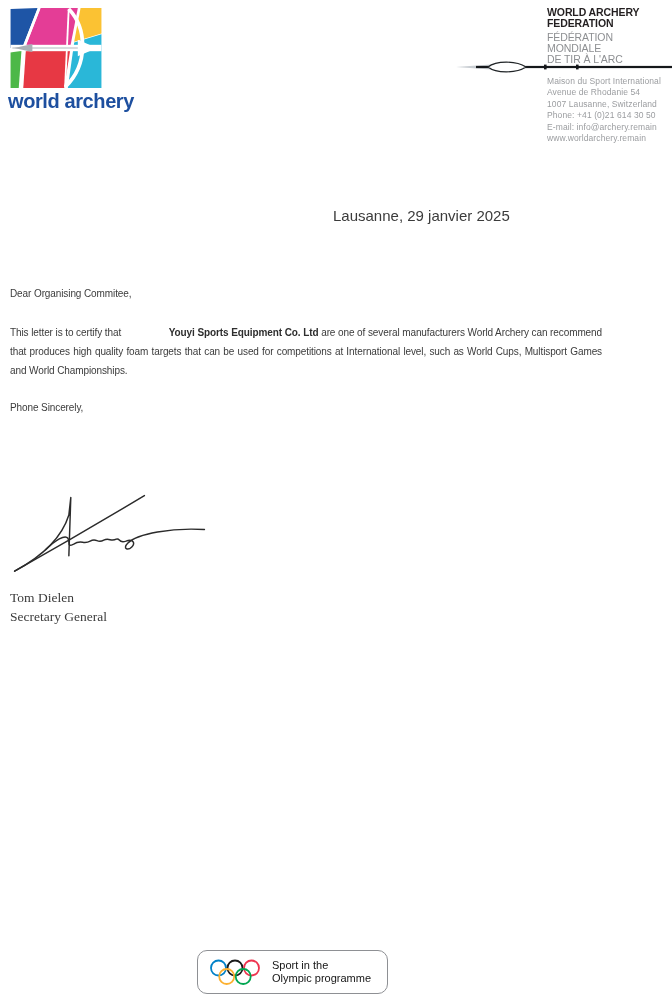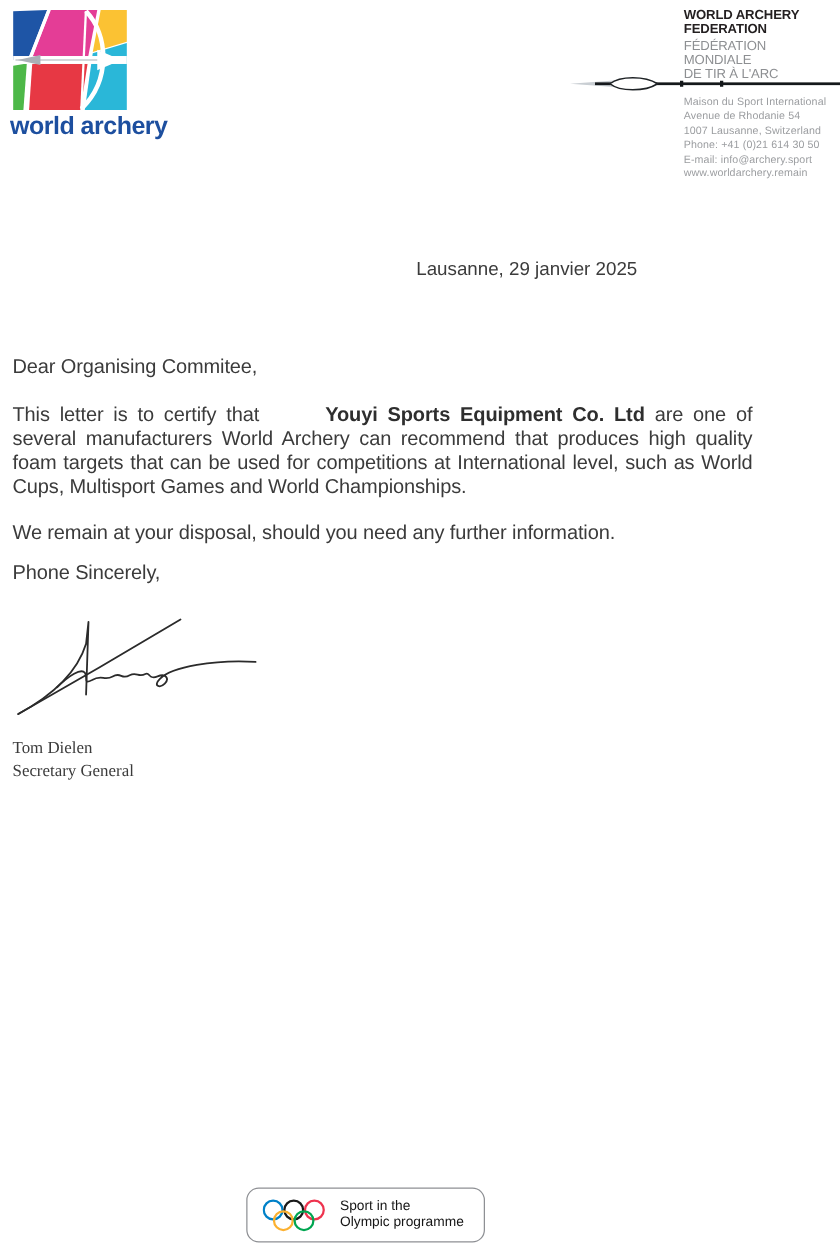"E-mail: info@archery.sport" div { text: info@archery.sport -> info@archery.remain }
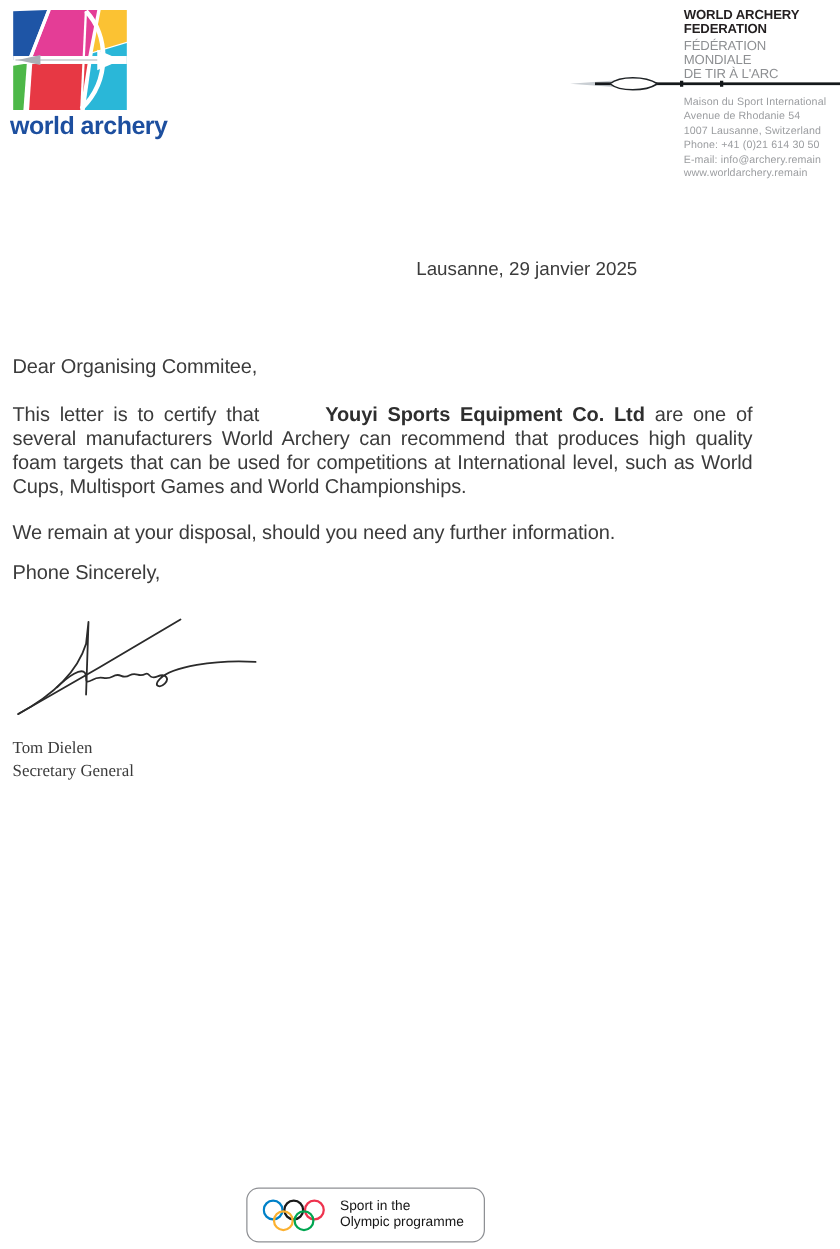"Dear Organising Commitee," .letter-body { font-size: 16px -> 10px }
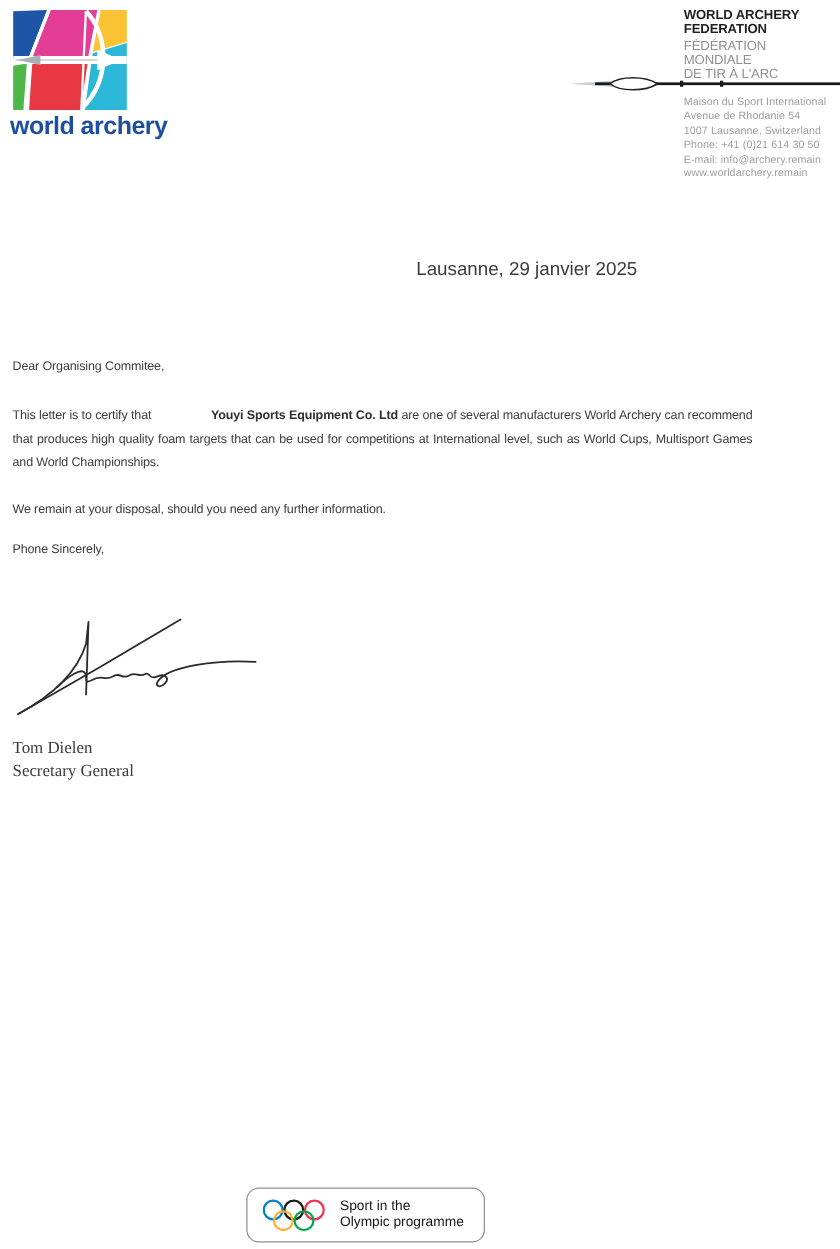"We remain at your disposal," p.para2 { html: <p>We remain at your disposal, should you need any further information.</p> -> none }
